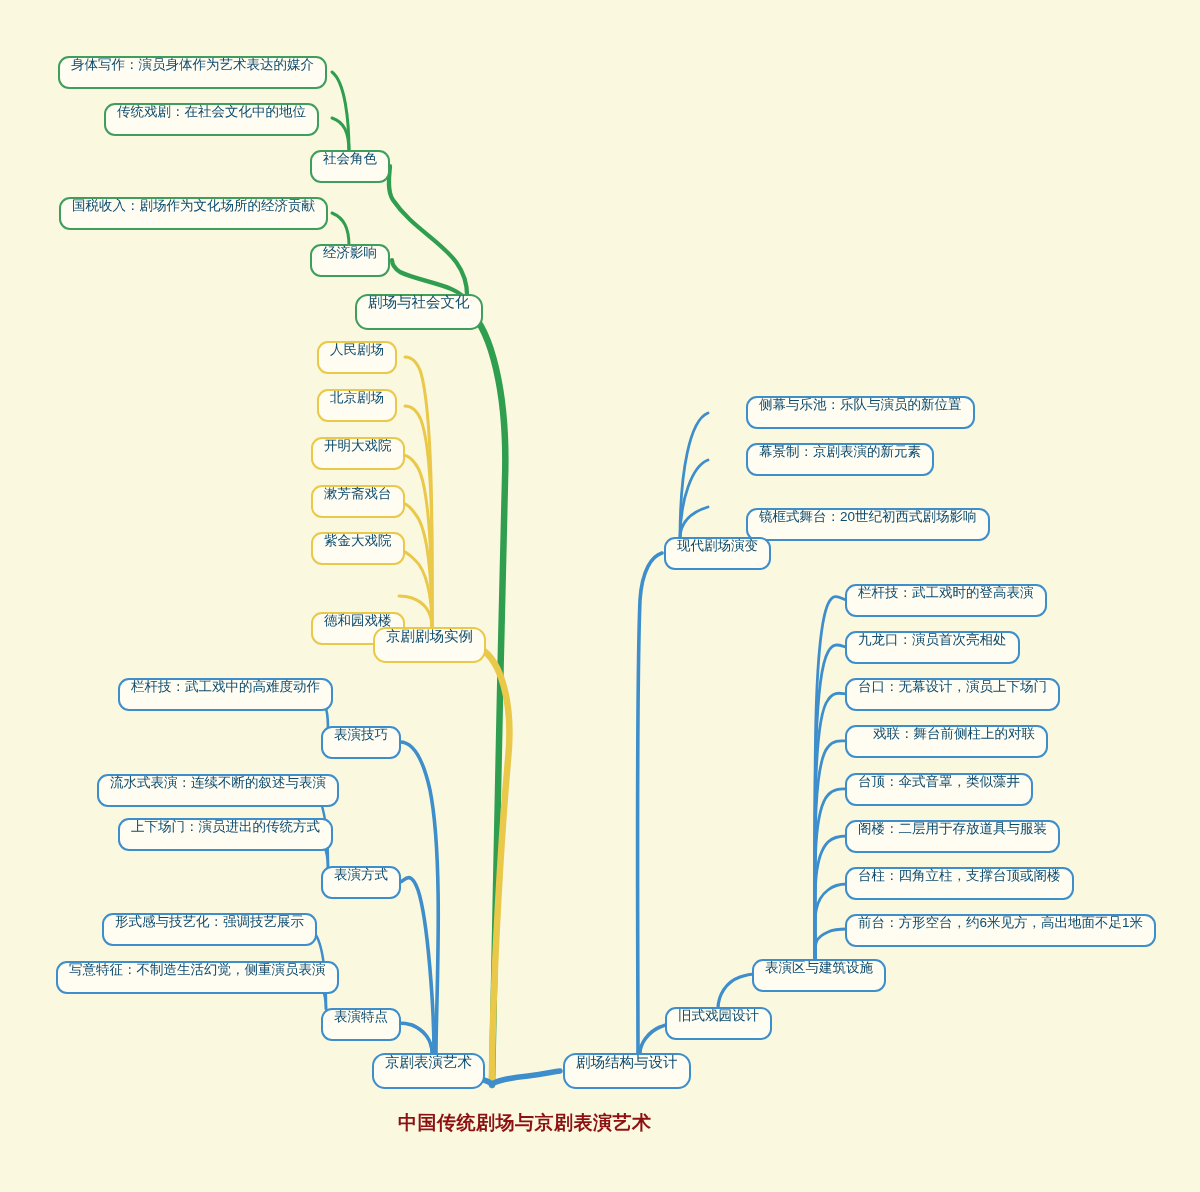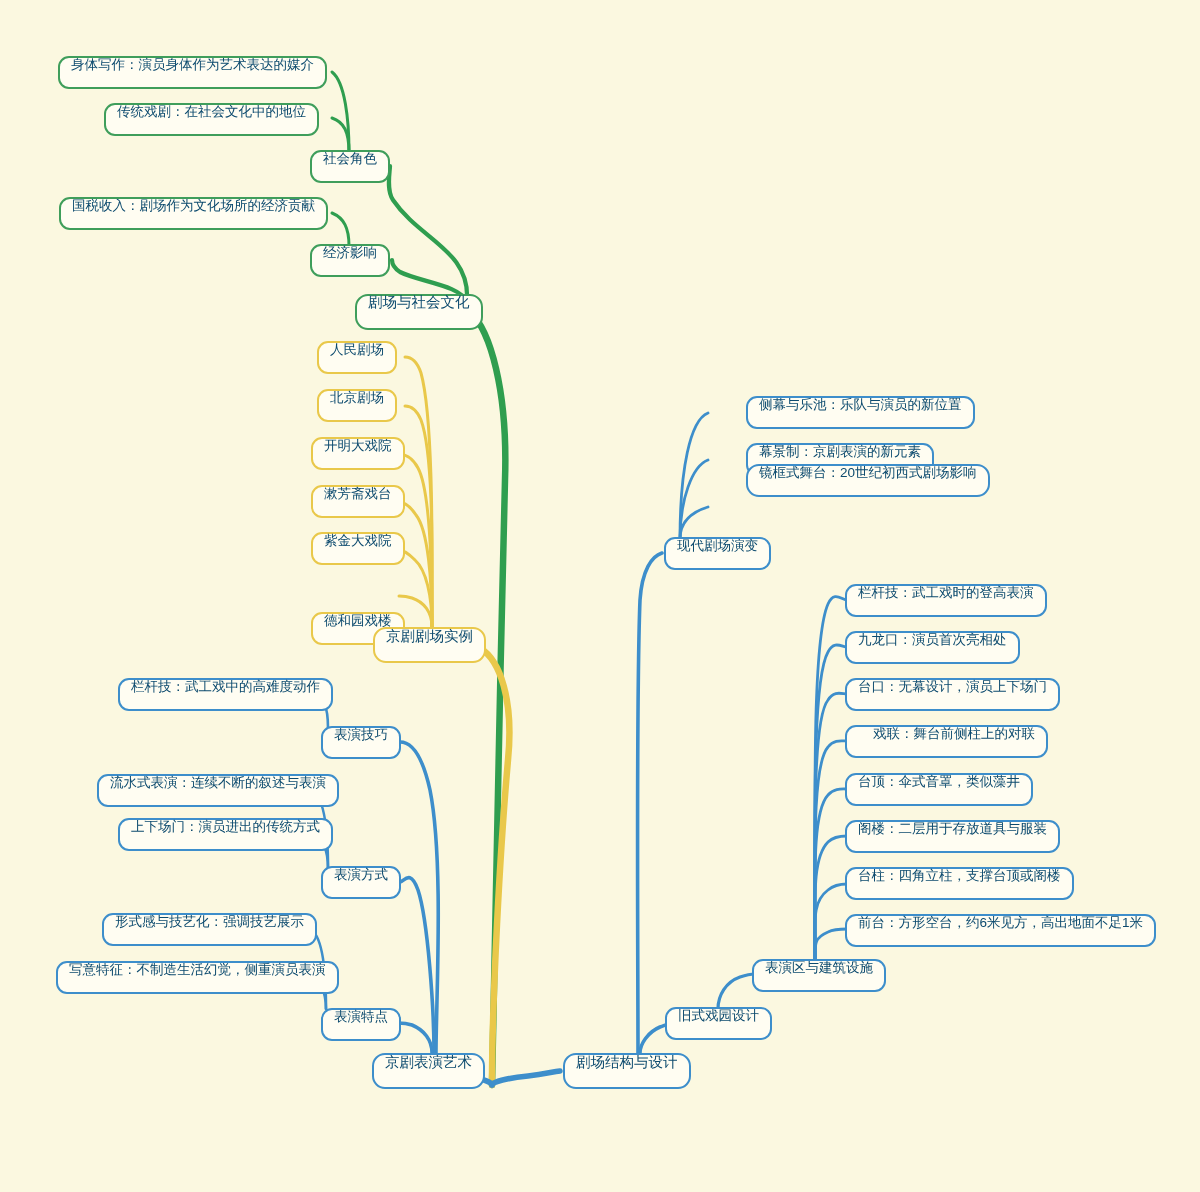"镜框式舞台：20世纪初西式剧场影响" div.node { border-radius: 13px -> none; top: 464px -> 508px }
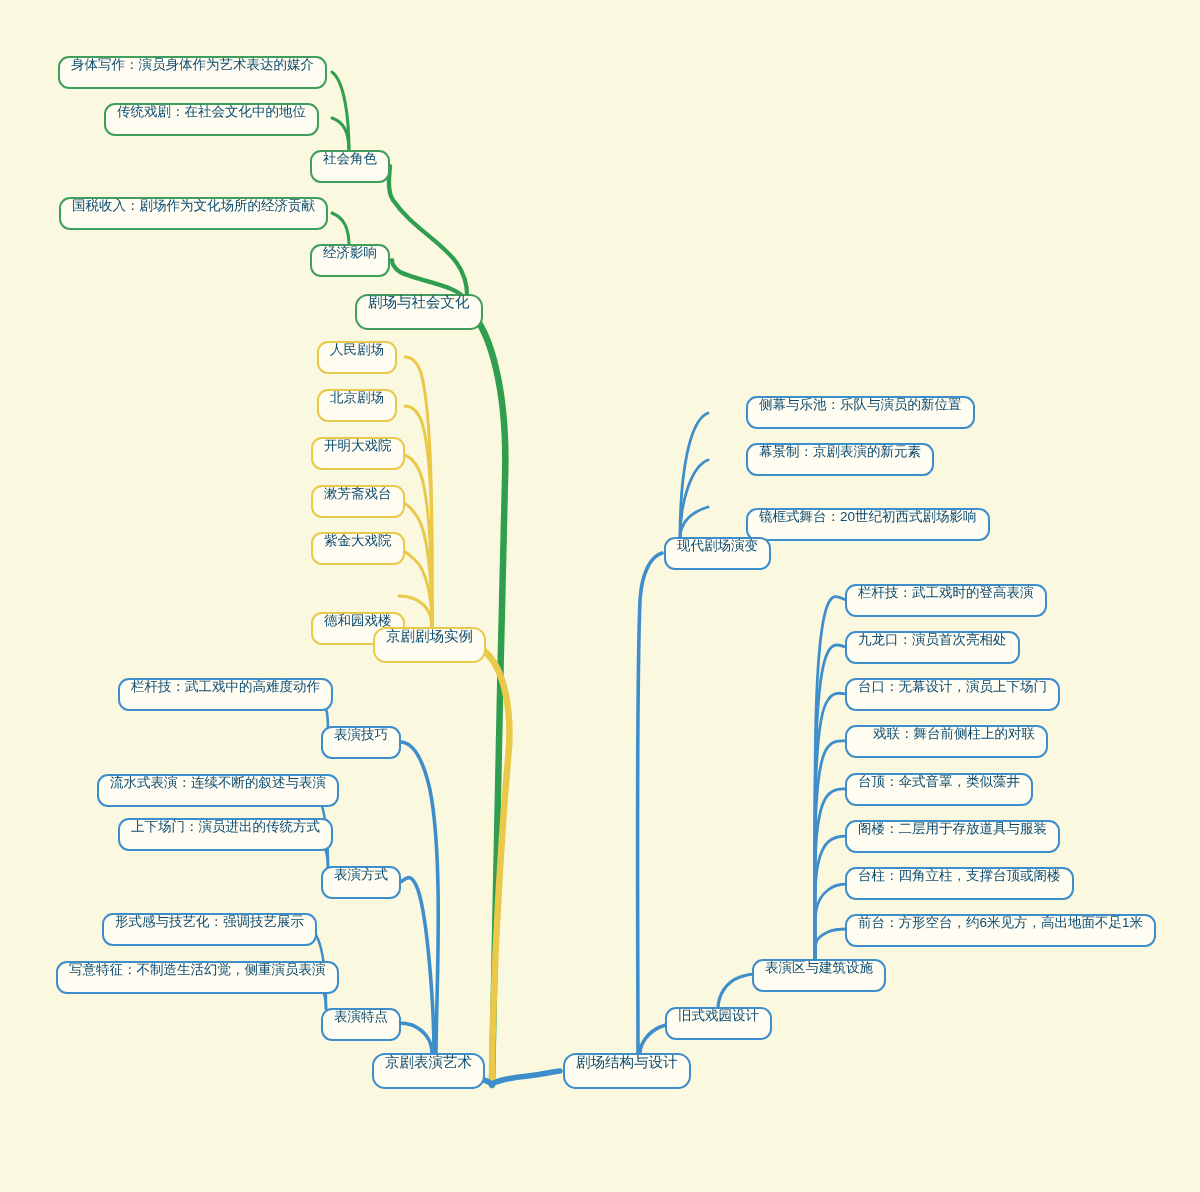"中国传统剧场与京剧表演艺术" div.root-title { html: none -> <div>中国传统剧场与京剧表演艺术</div> }
